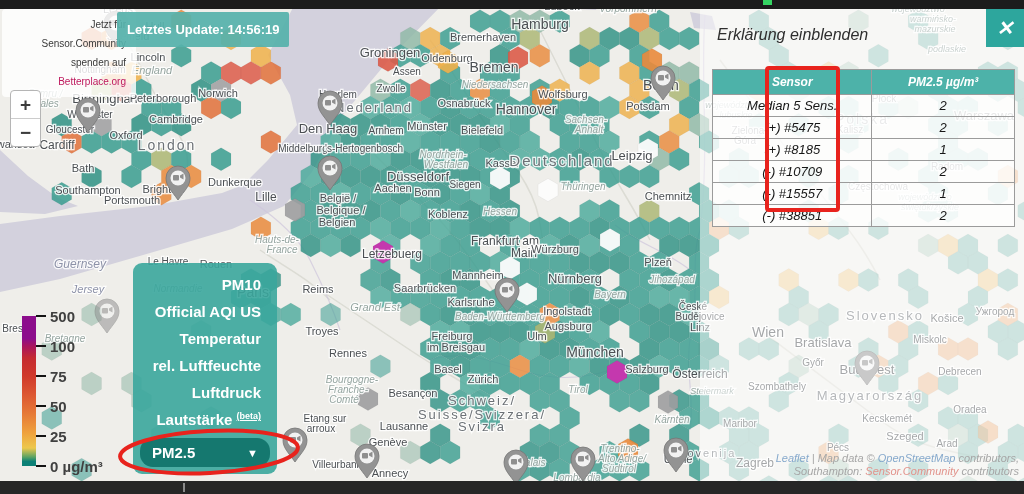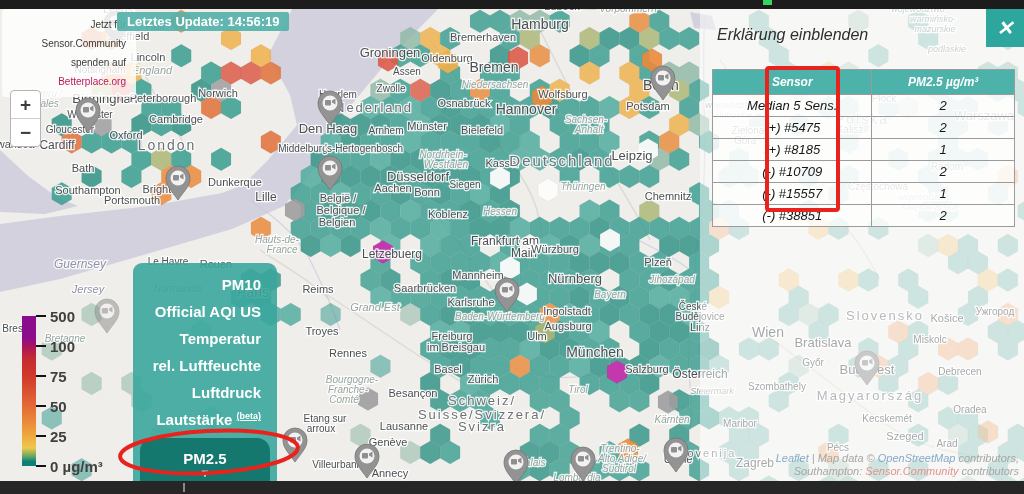"Letztes Update: 14:56:19" .update-badge { padding: 2px 10px -> 10px 10px }
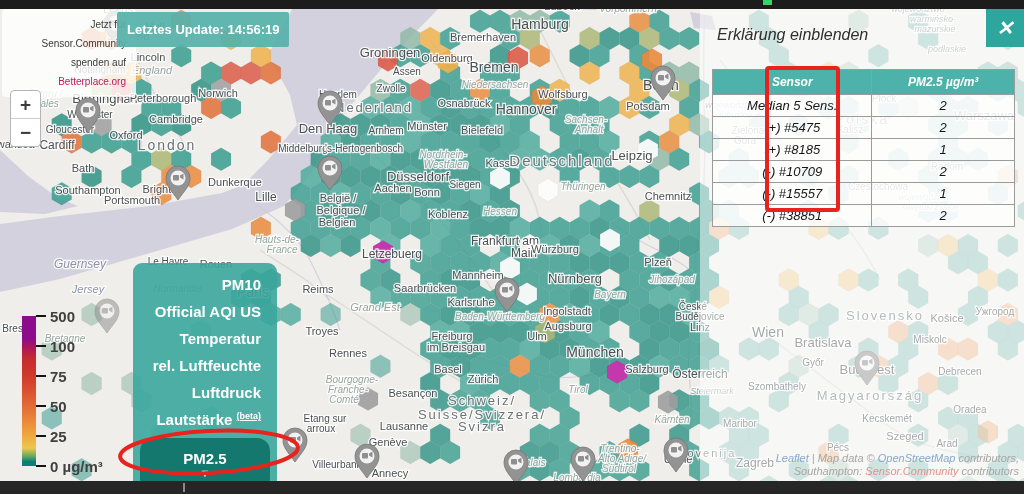"PM2.5" .menu-selected { flex-direction: column -> none; padding: 12px 12px -> 0 12px }
